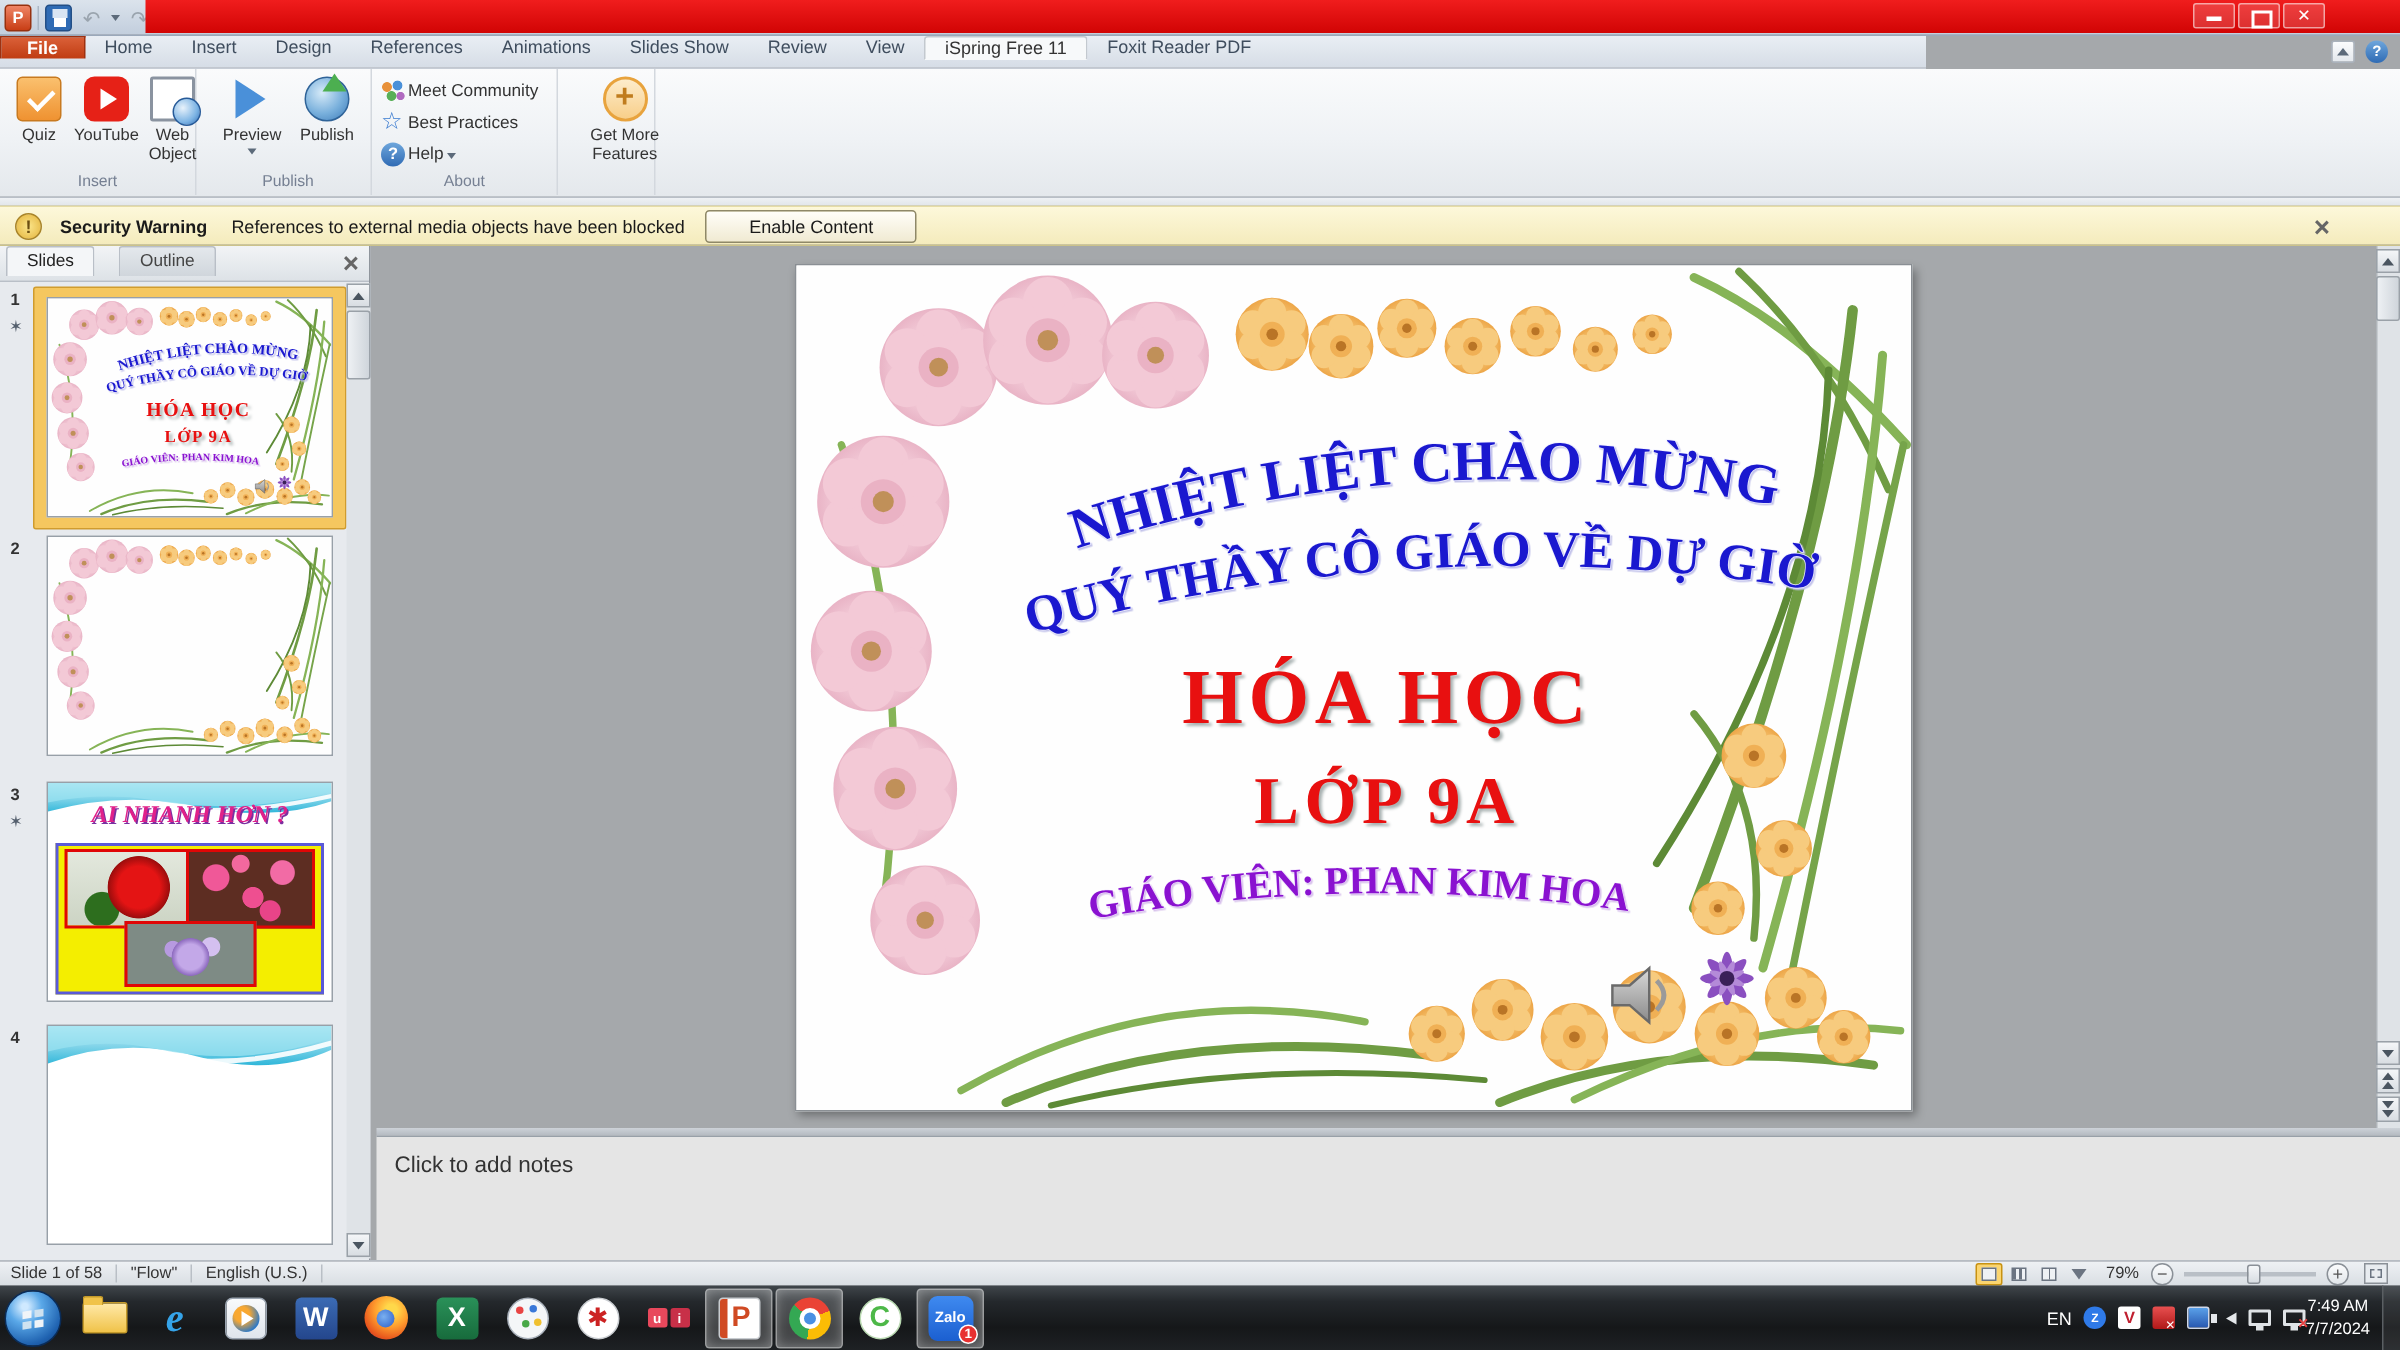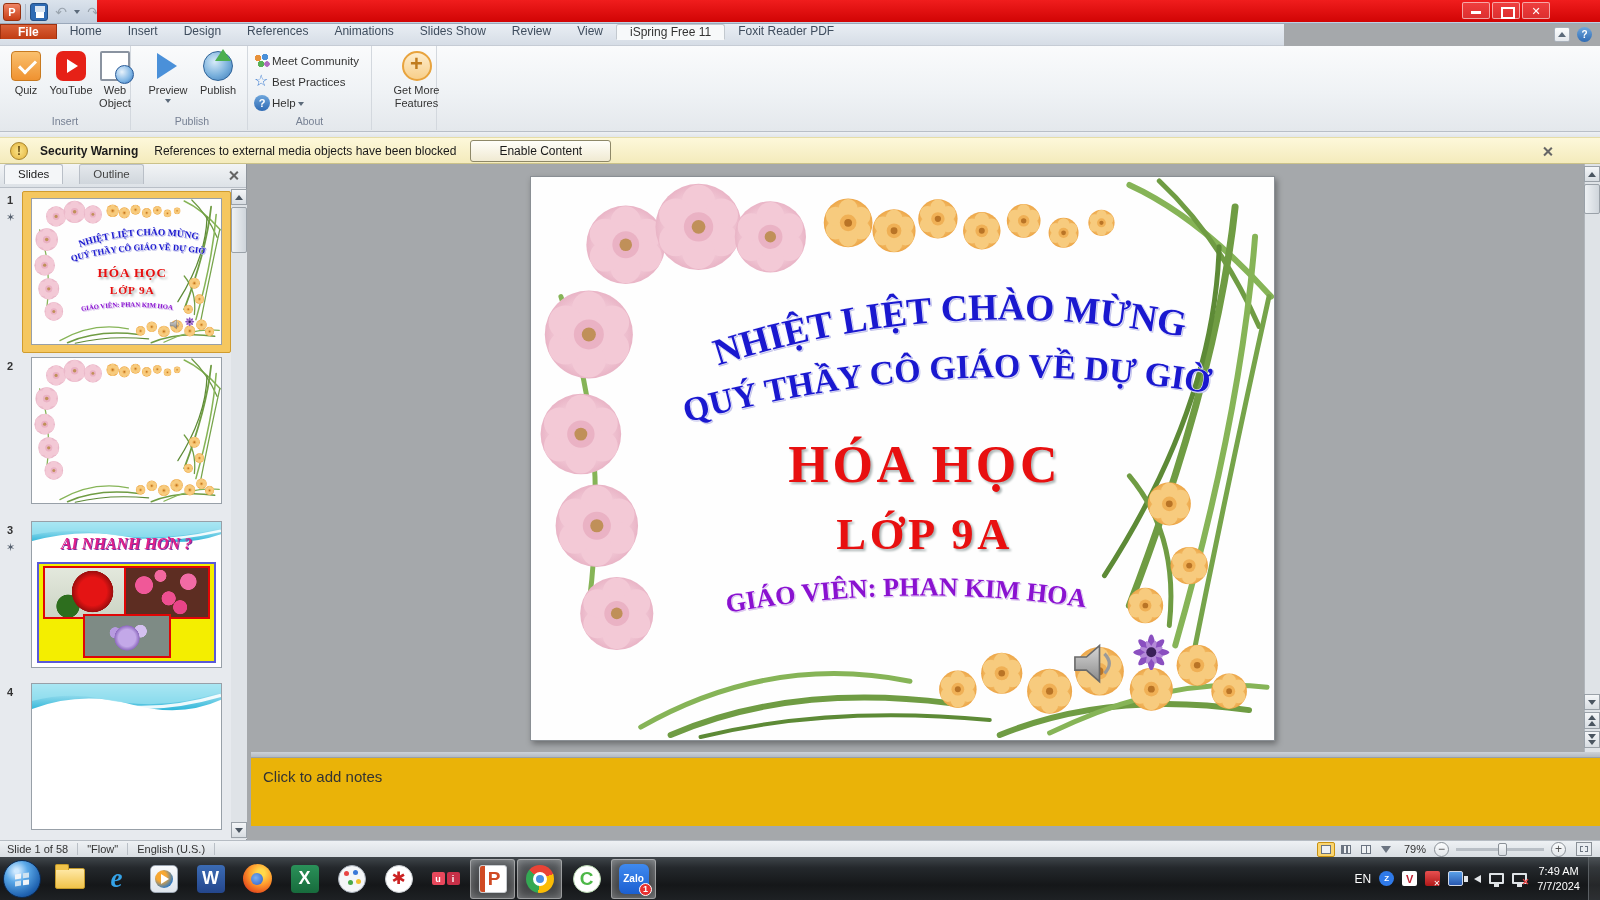"Click to add notes" .notes { background: #eab308 -> #e5e5e5; height: 69px -> 83px }
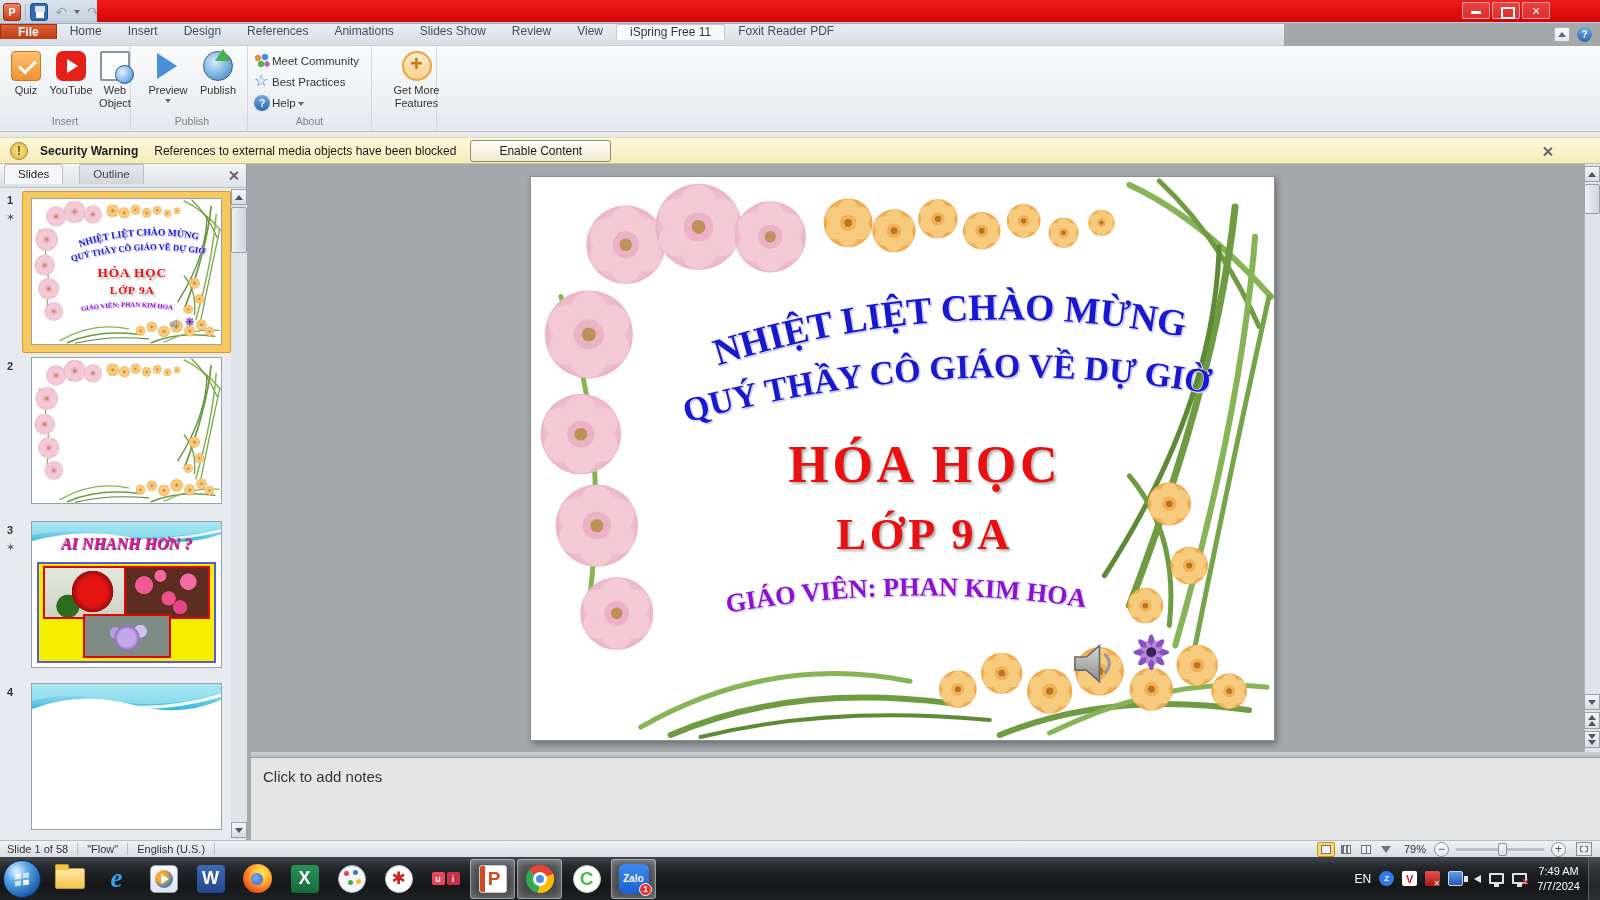"EN" .tray { margin-right: 10px -> none }
